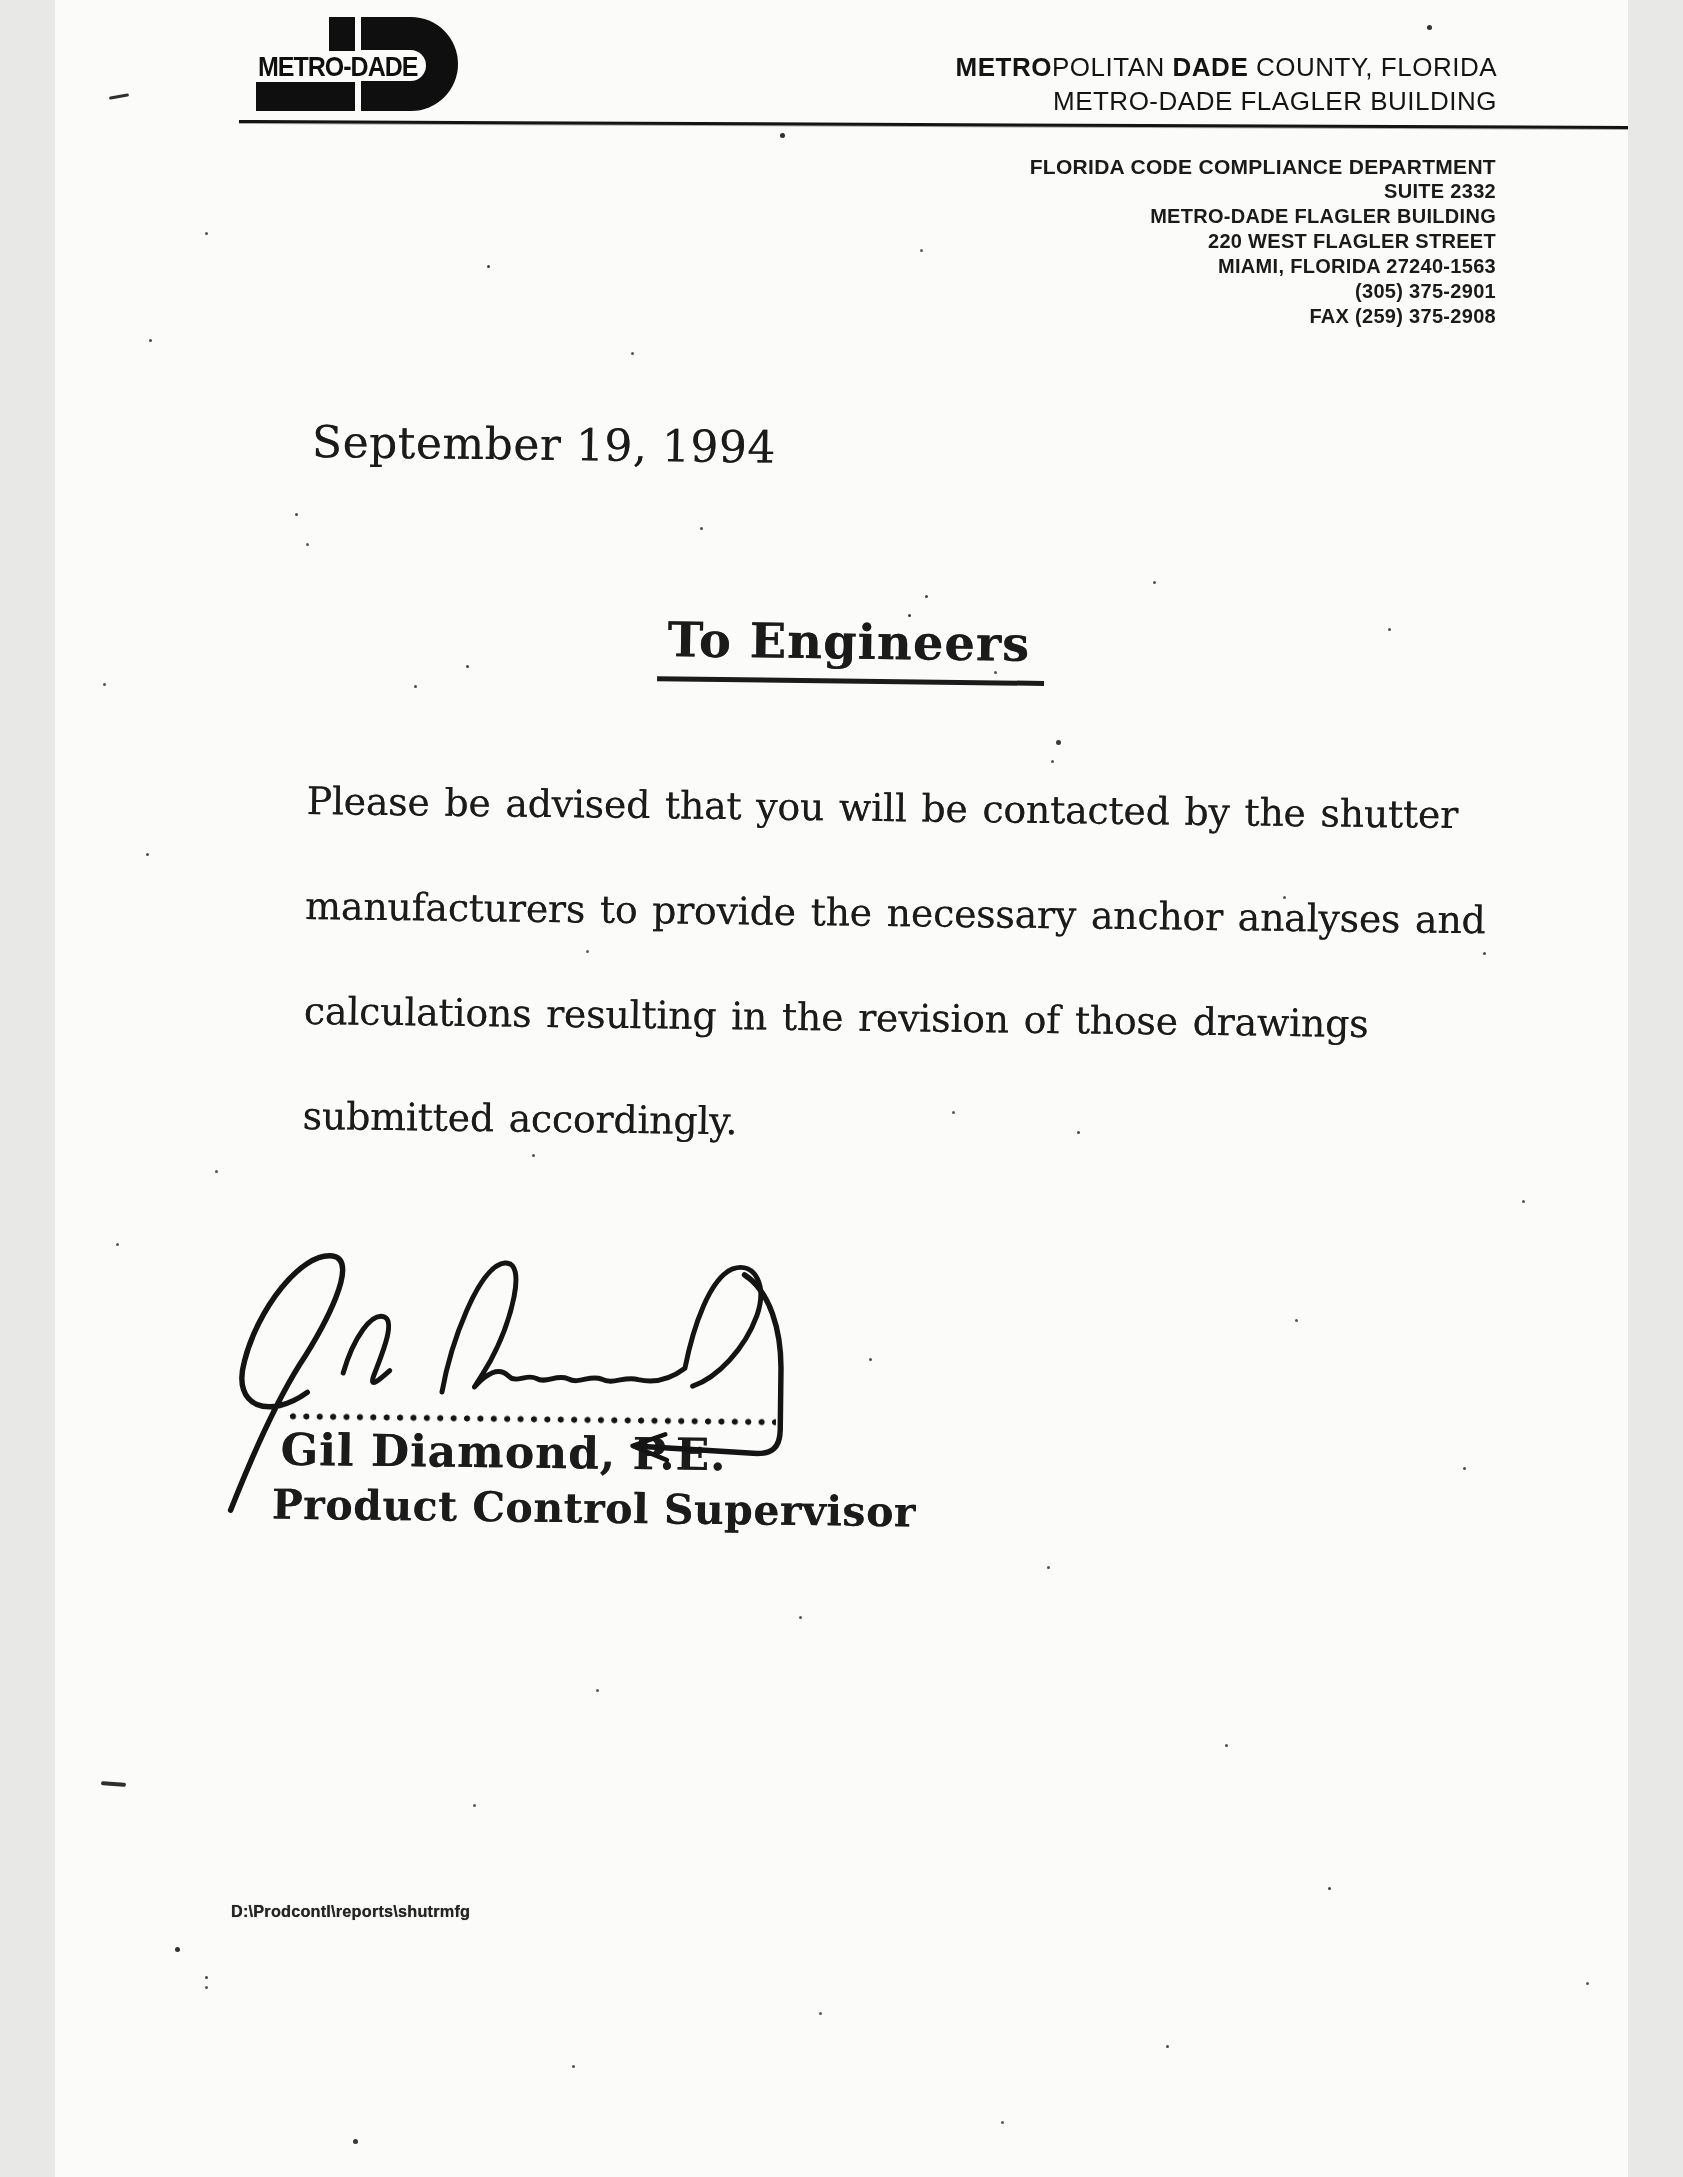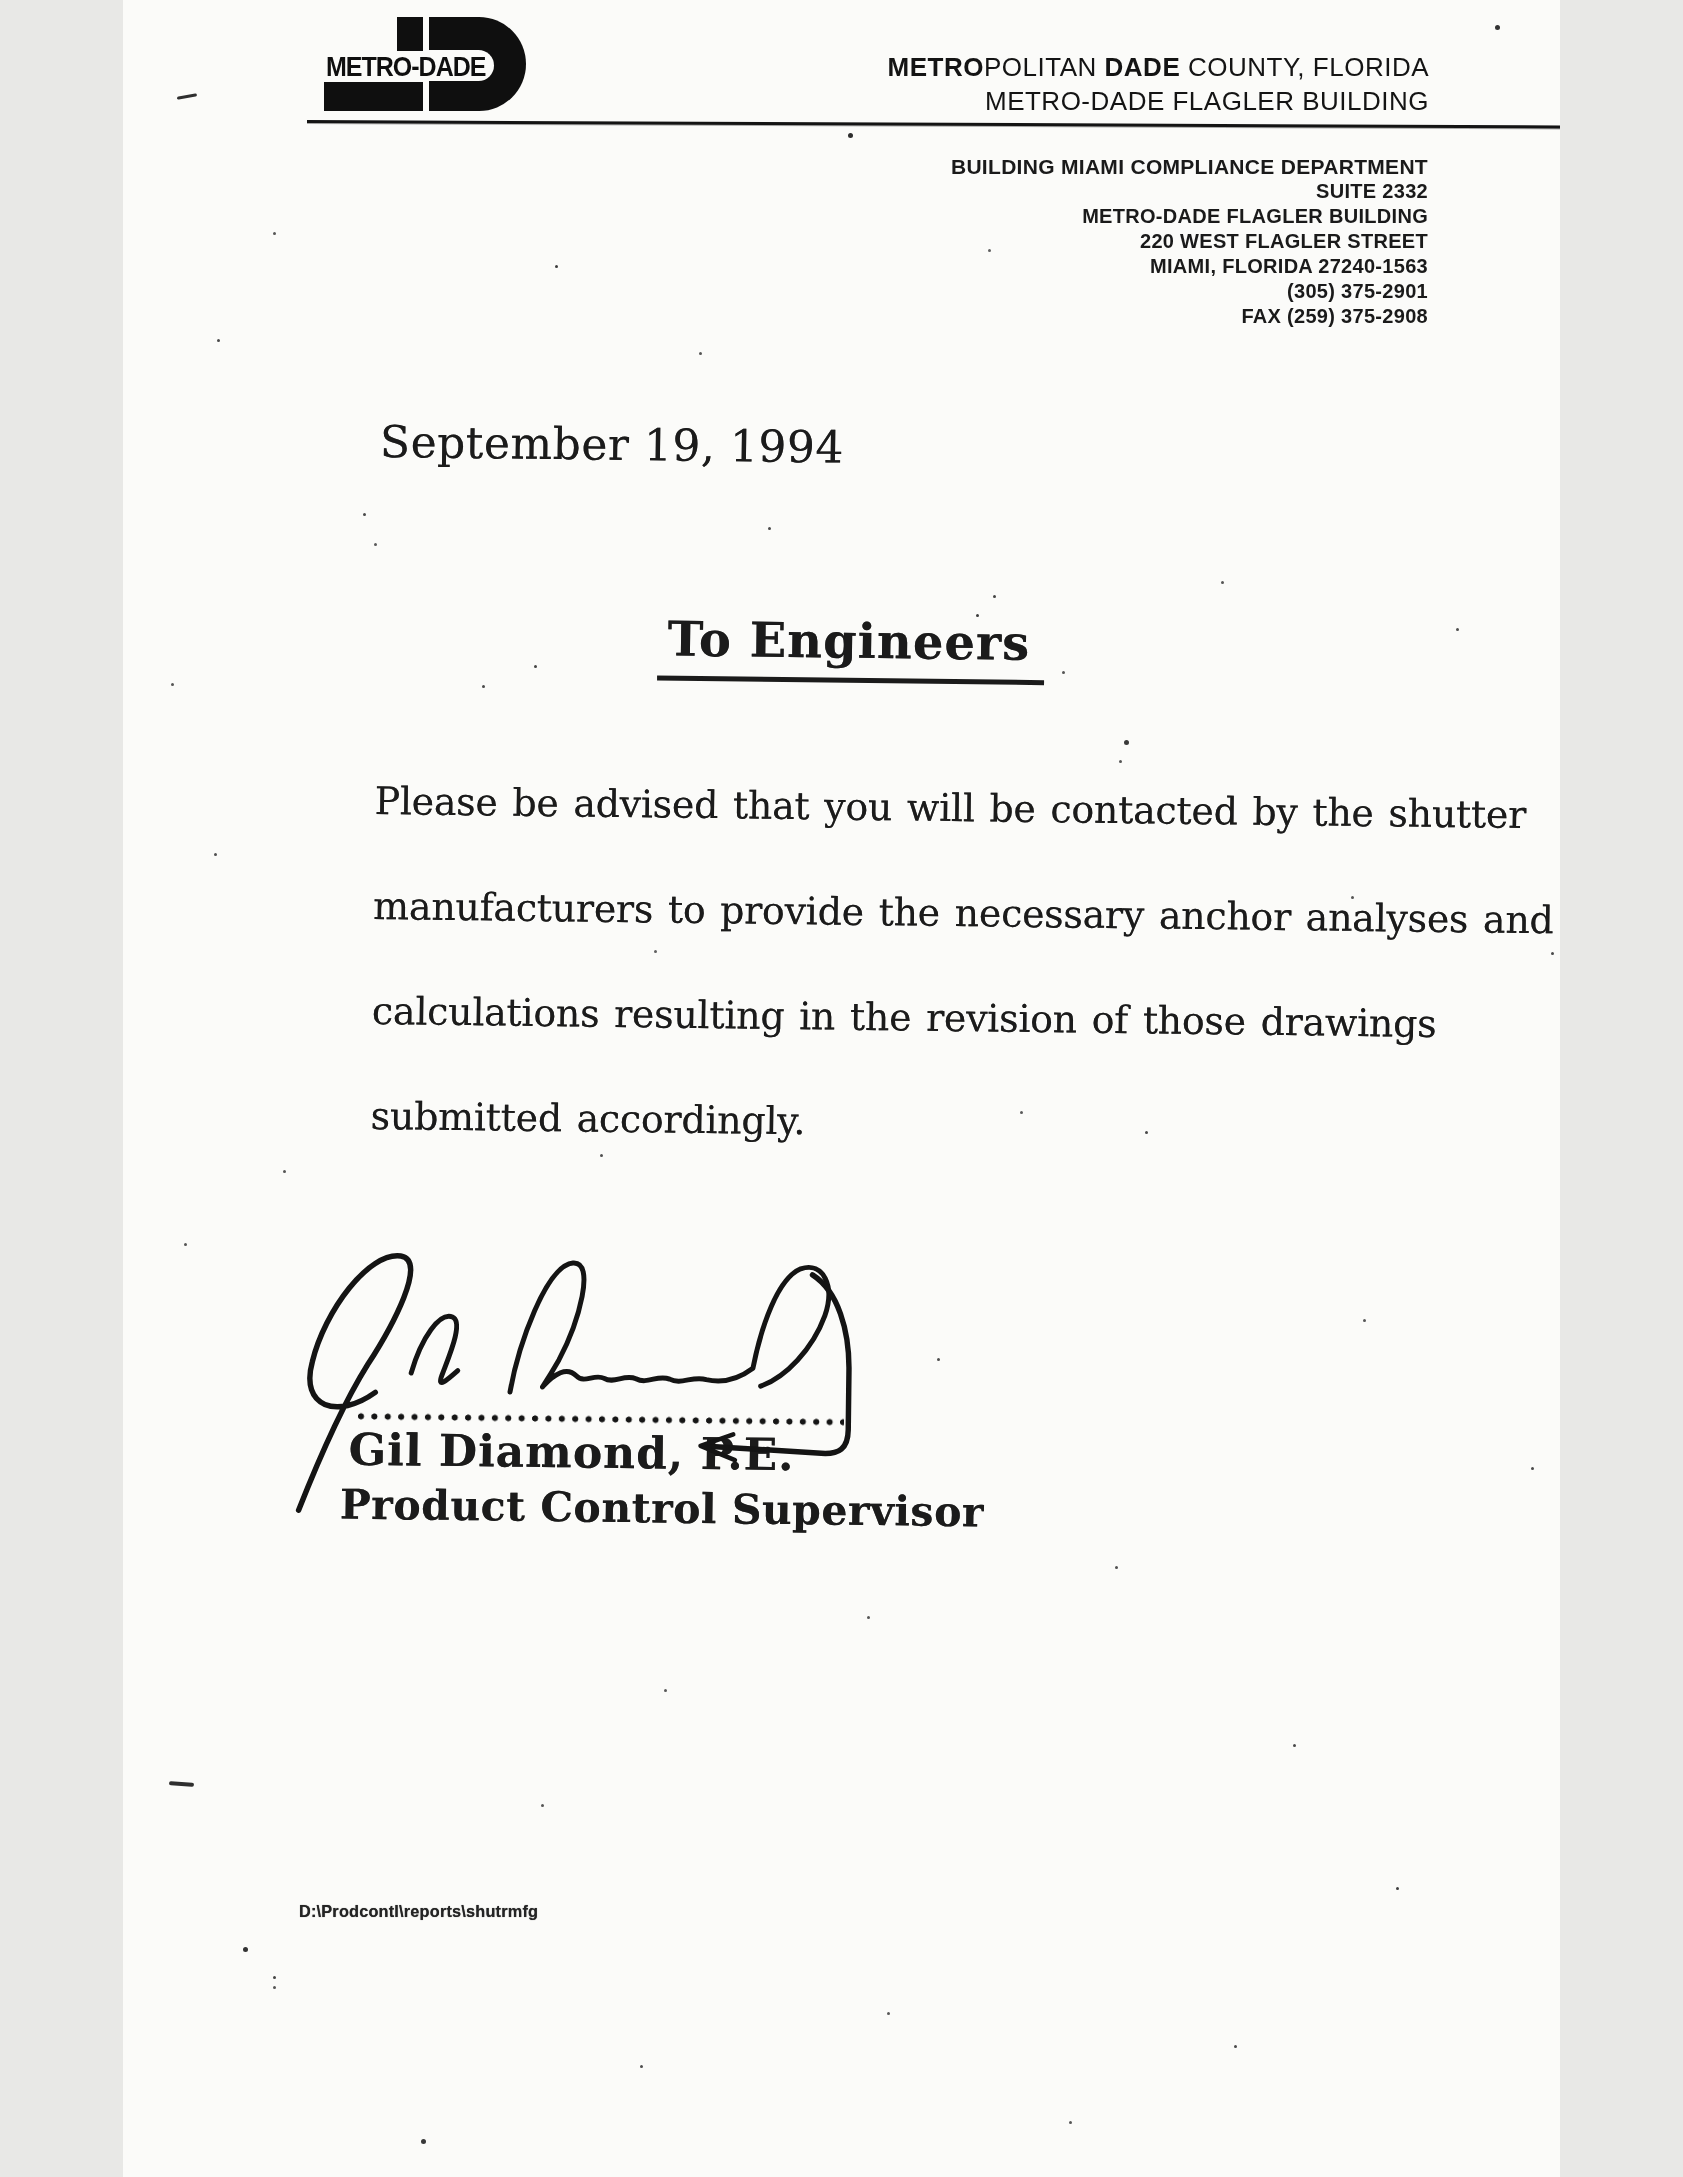"METRO-DADE" .page { width: 1437px -> 1573px }
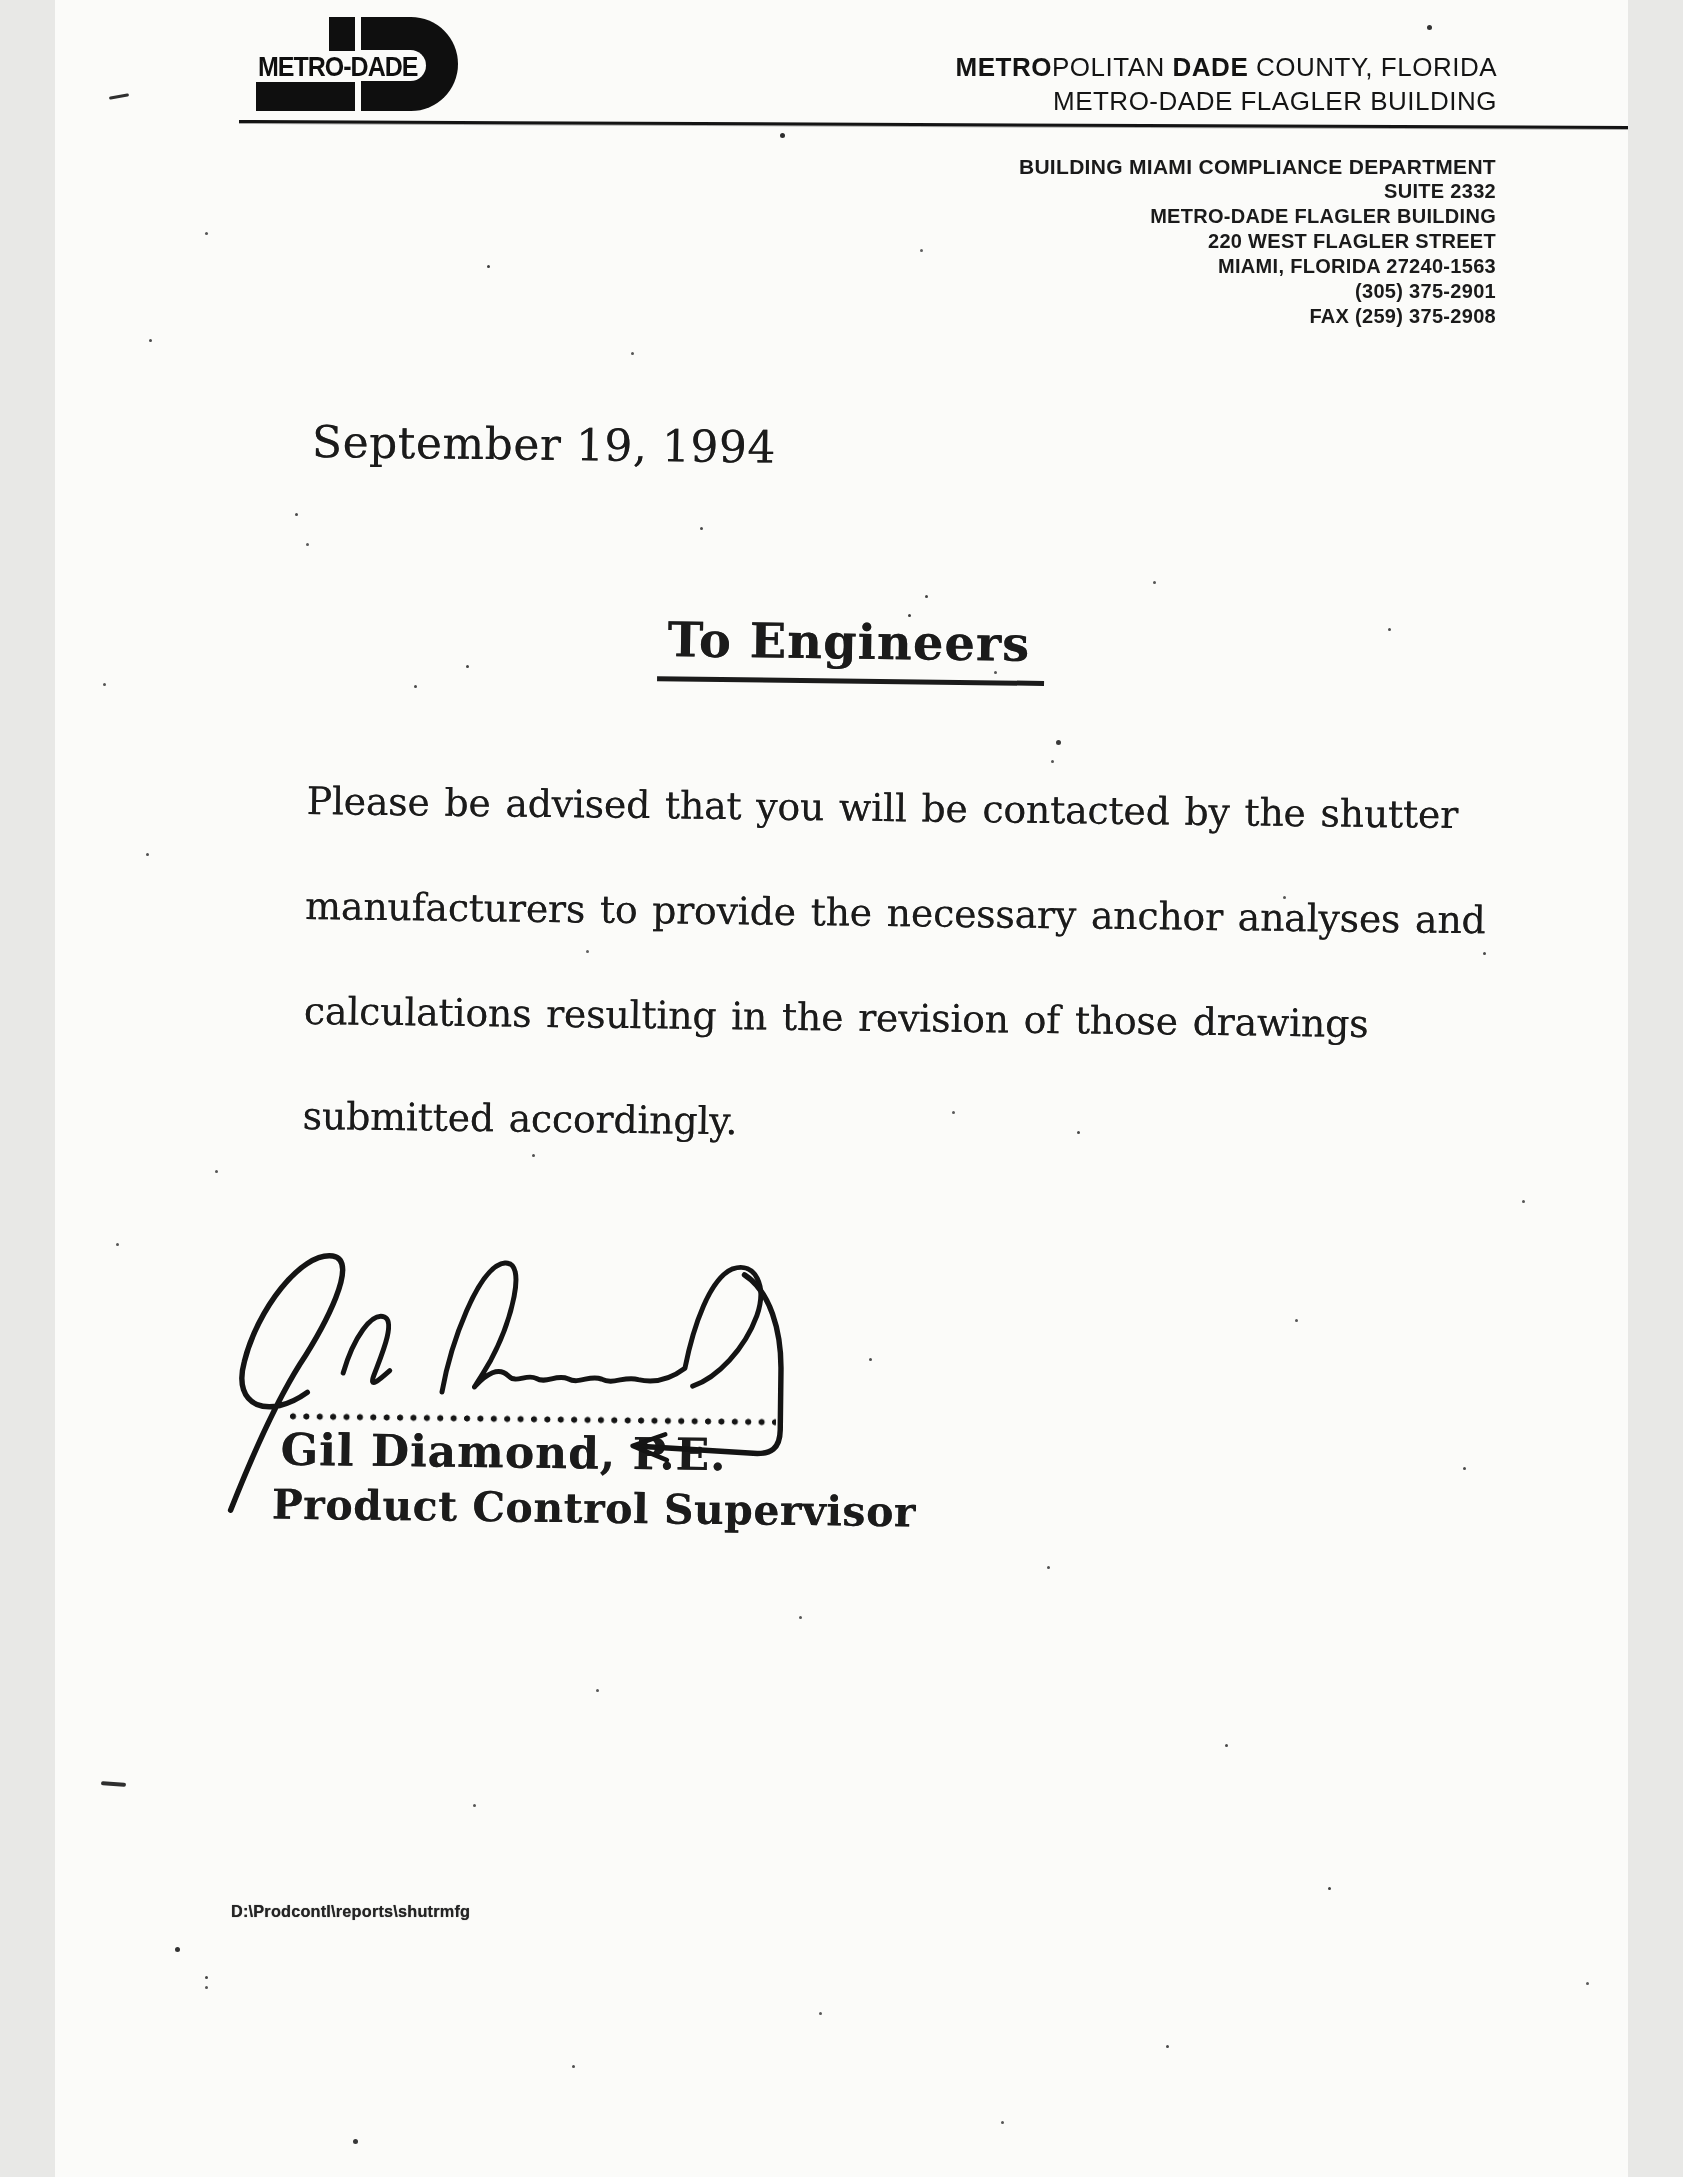"BUILDING MIAMI COMPLIANCE DEPARTMENT" div.dept { text: BUILDING MIAMI -> FLORIDA CODE }
